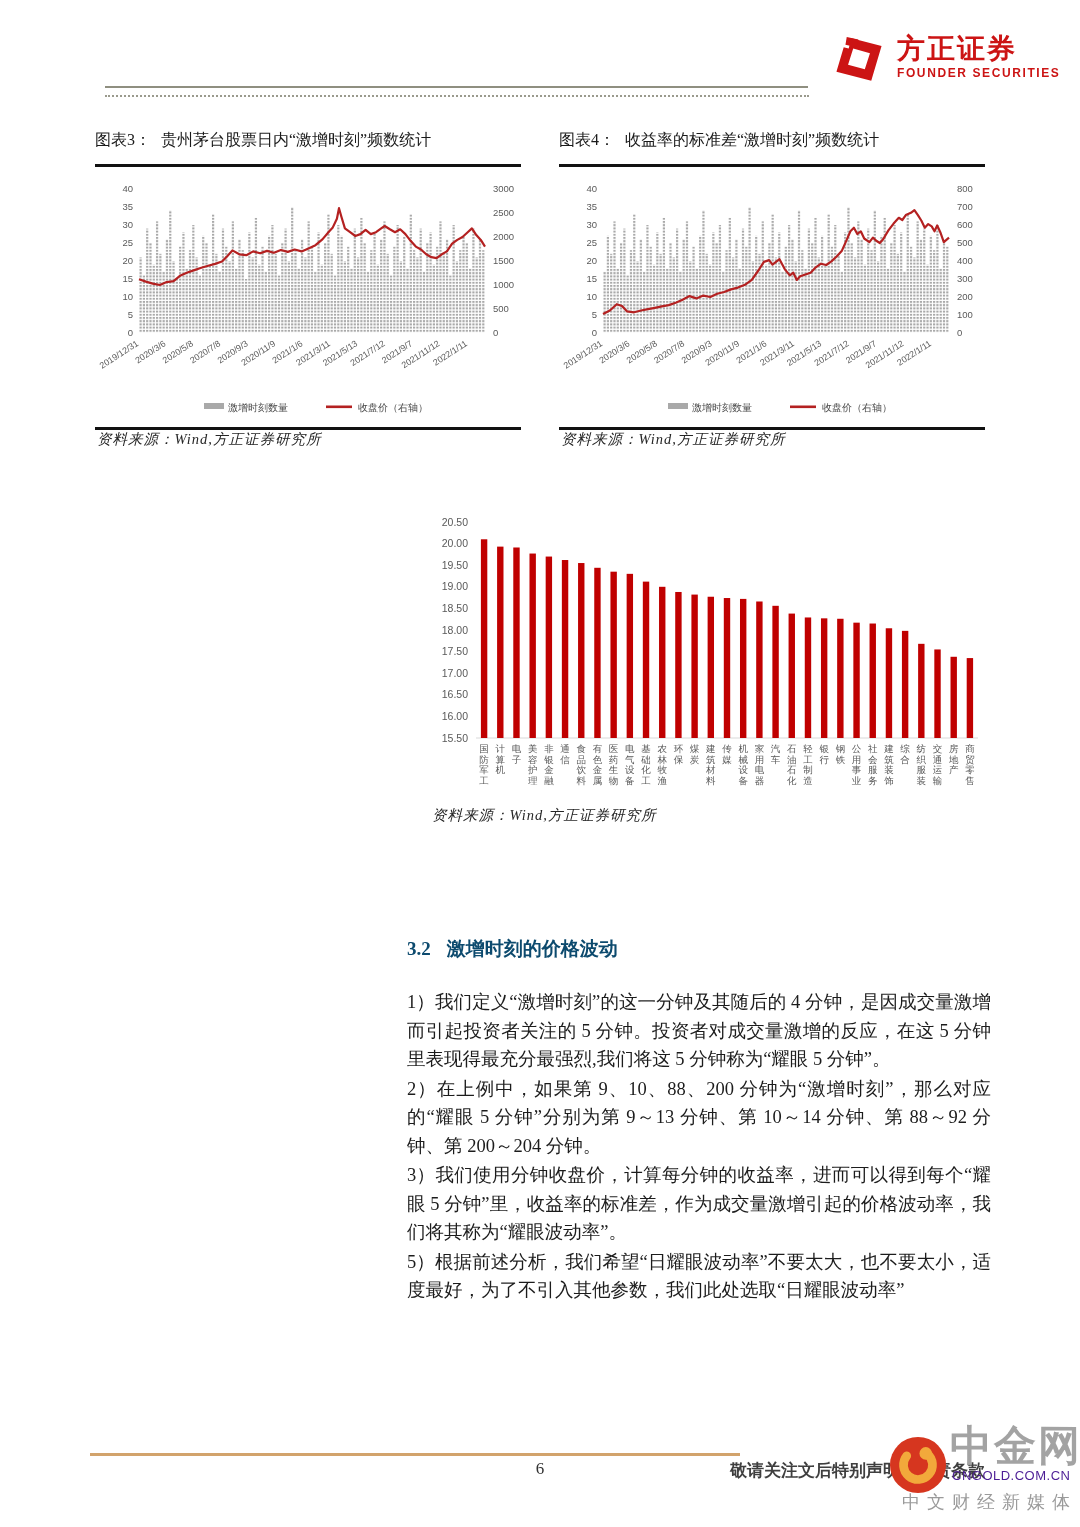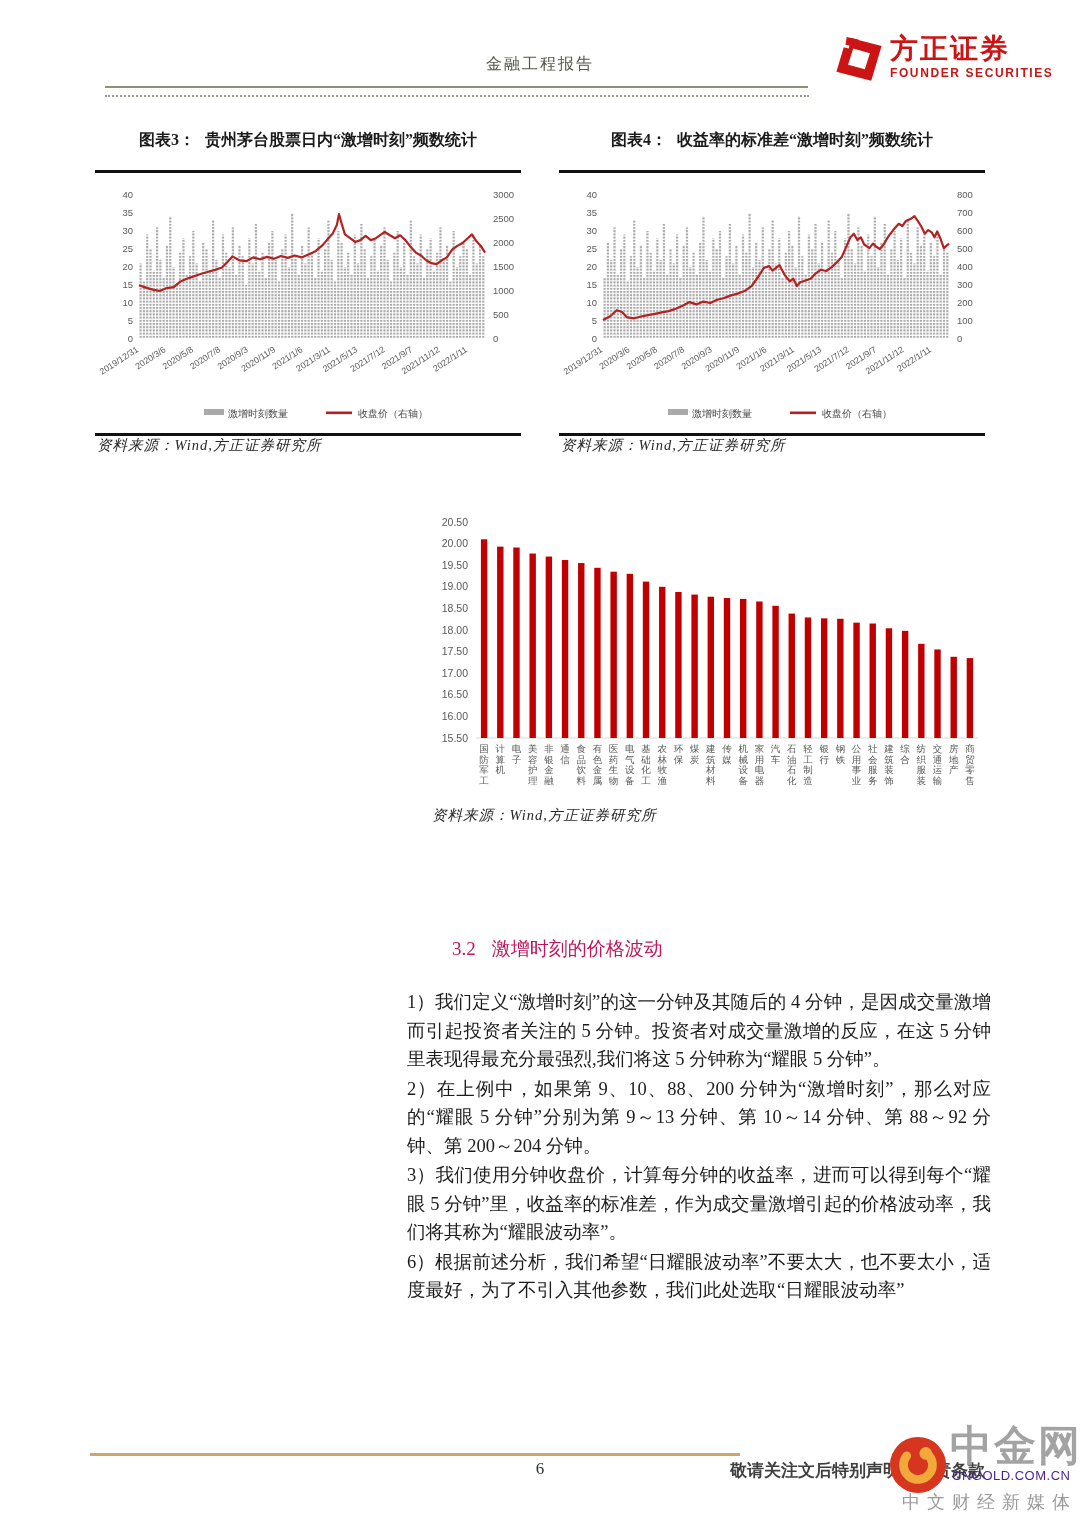"金融工程报告" div.hdr-title { html: <div>金融工程报告</div> -> none }
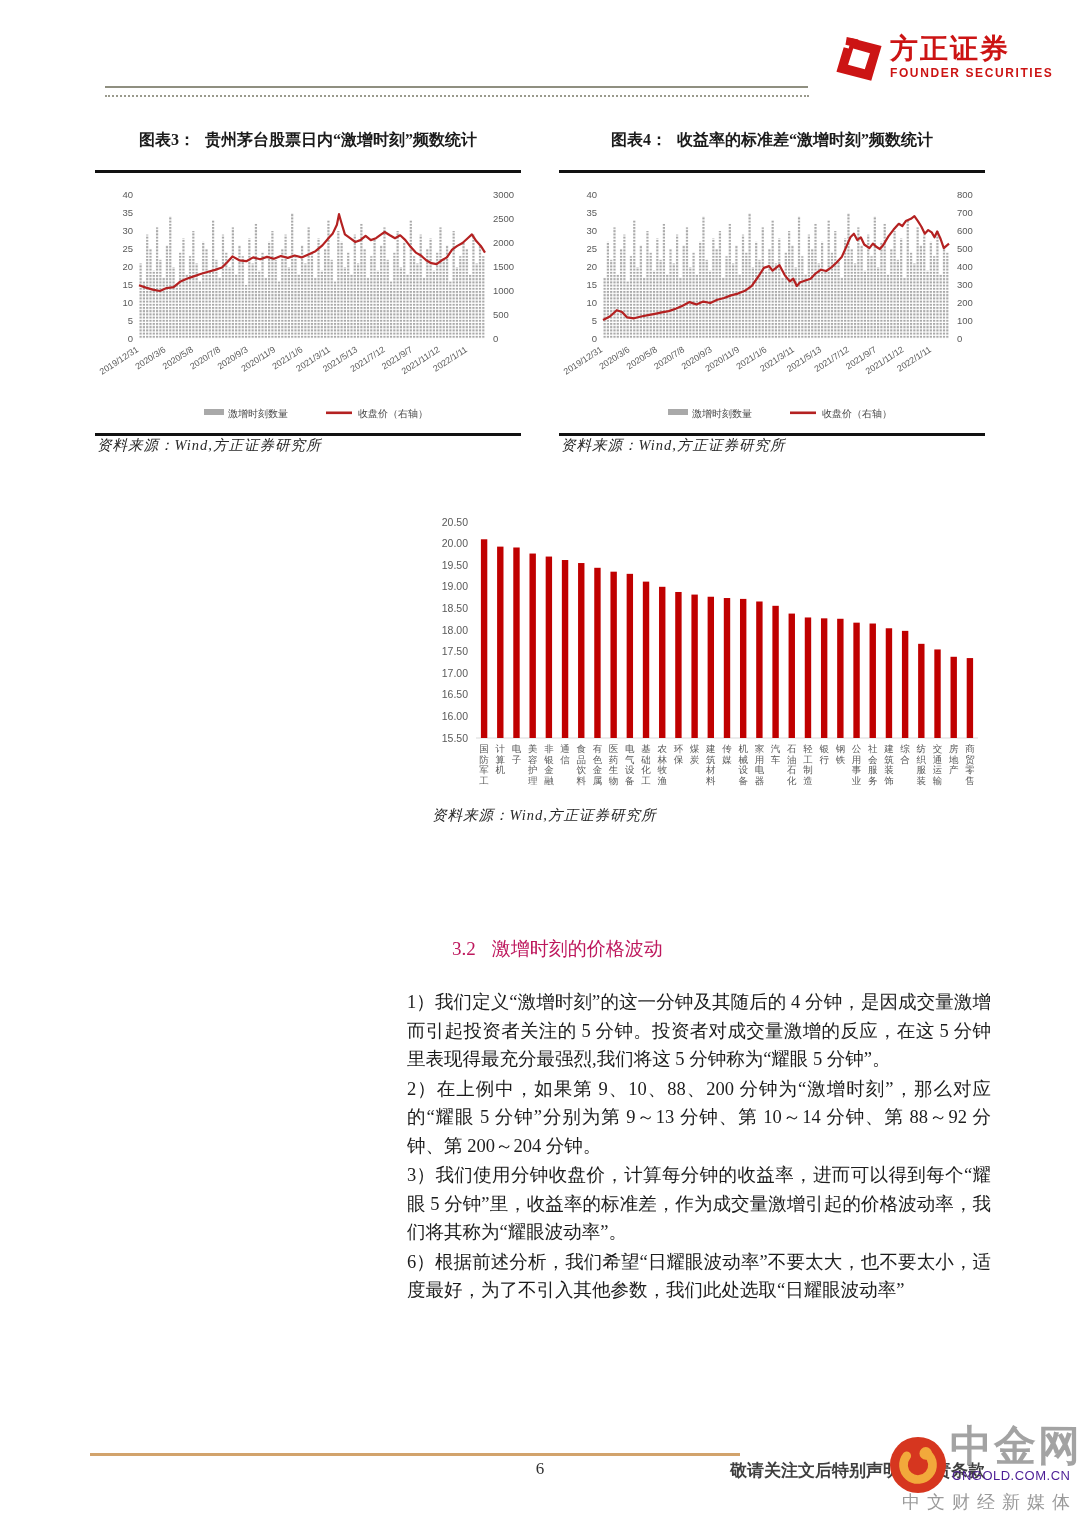"方正证券" .logo-text { margin-left: 2px -> 9px }
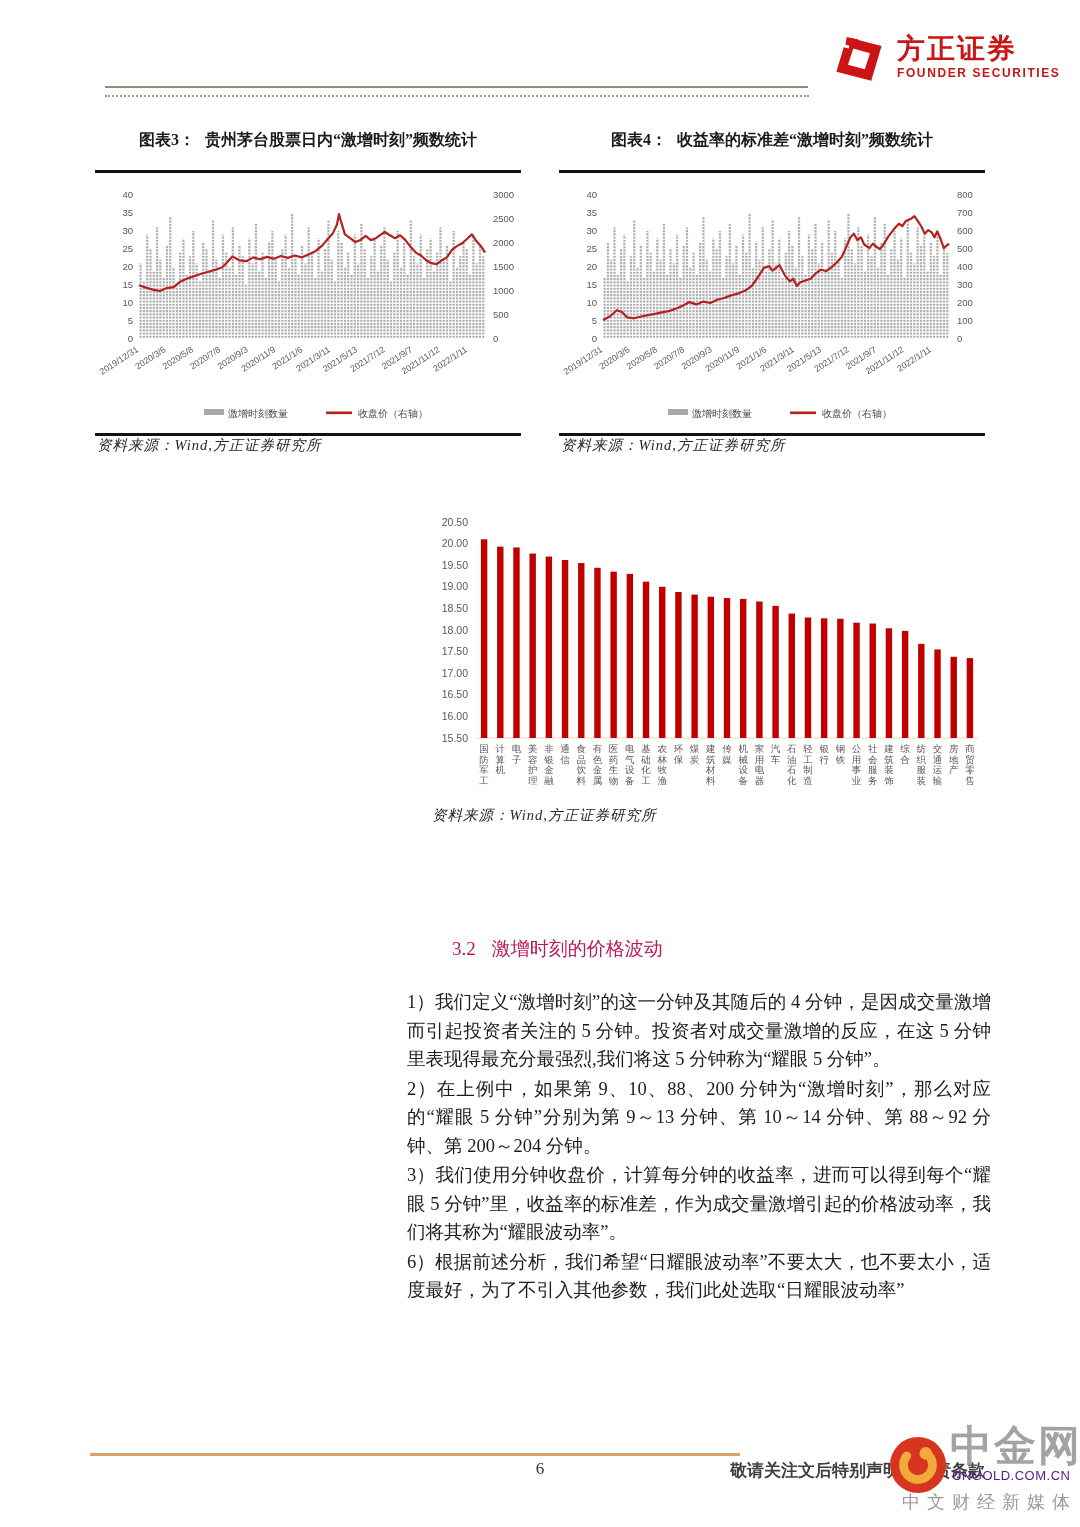"图表3： 贵州茅台股票日内“激增时刻”频数统计" .fig-title { font-weight: bold -> normal; padding-bottom: 18px -> 12px; text-align: center -> none }
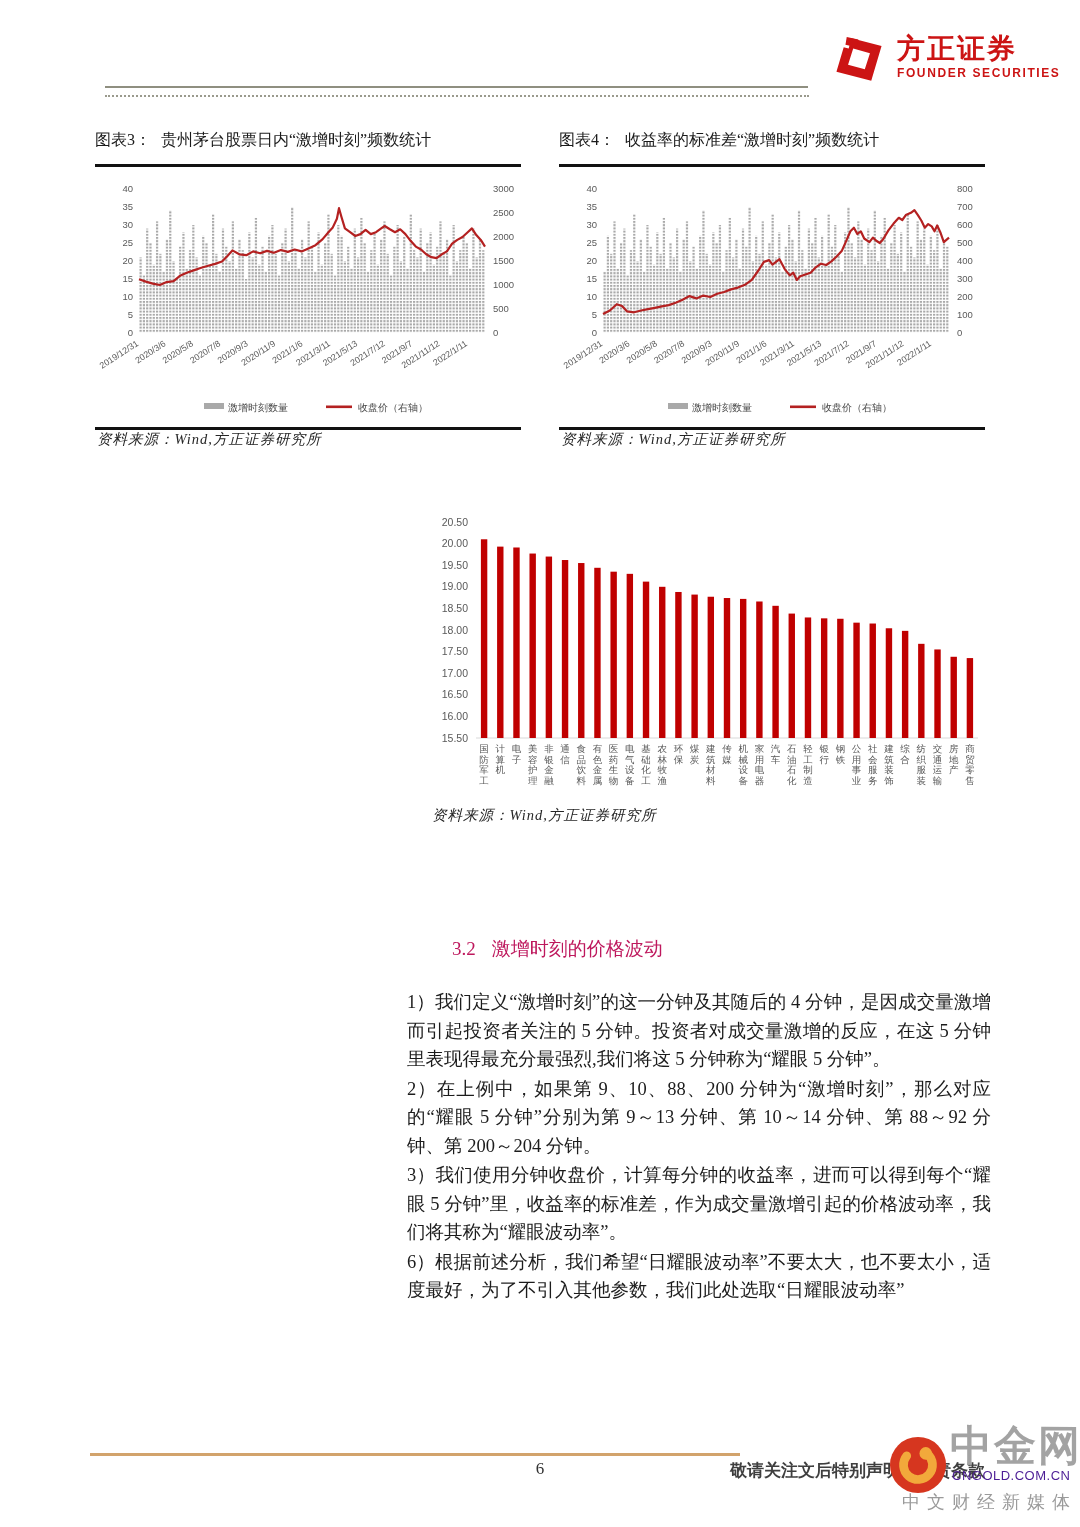"3.2 激增时刻的价格波动" .section-h { color: #be185d -> #0c4a6e; font-weight: normal -> bold; margin-left: 45px -> none }
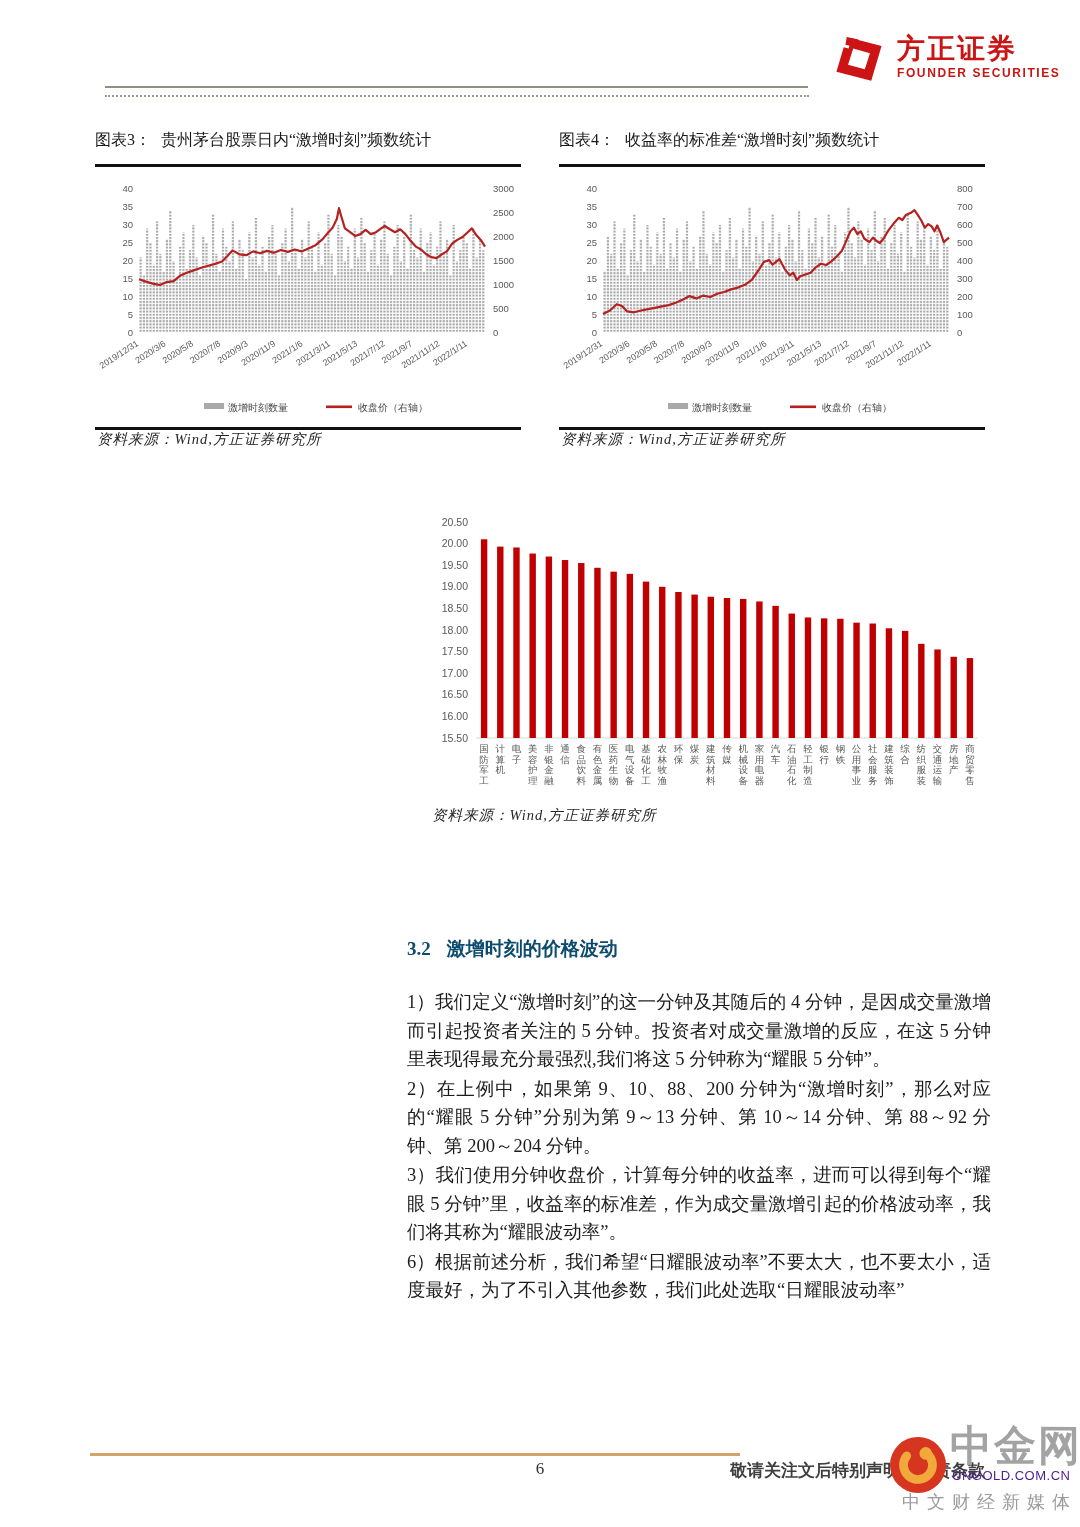"6）根据前述分析，我们希望“日耀眼波动率”不要太大，也不要太小，适度最好，为了不" p { text: 6 -> 5 }
